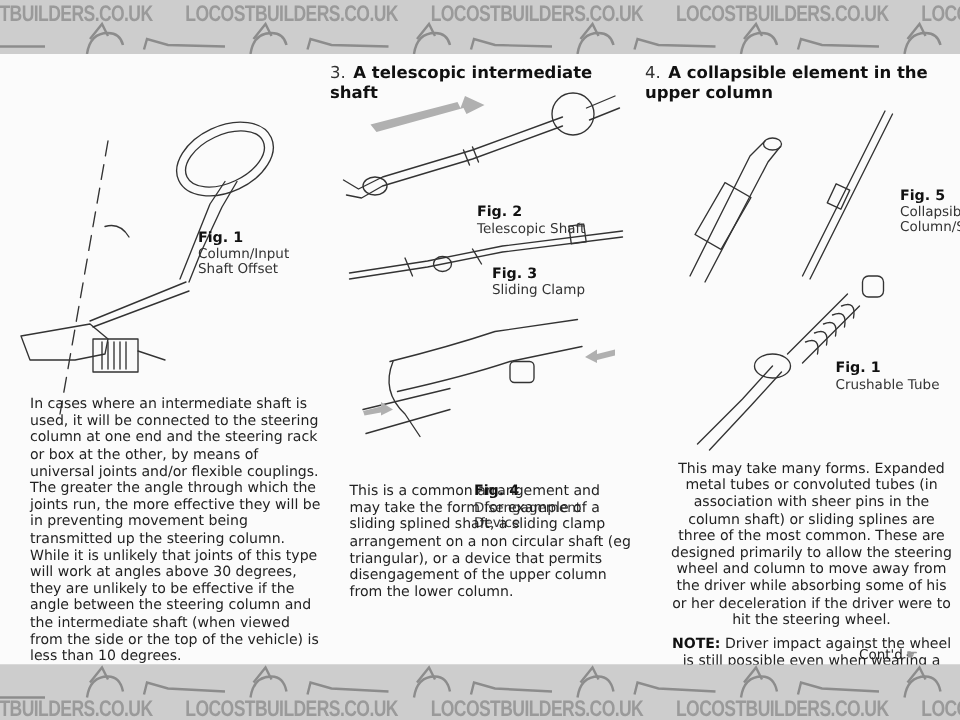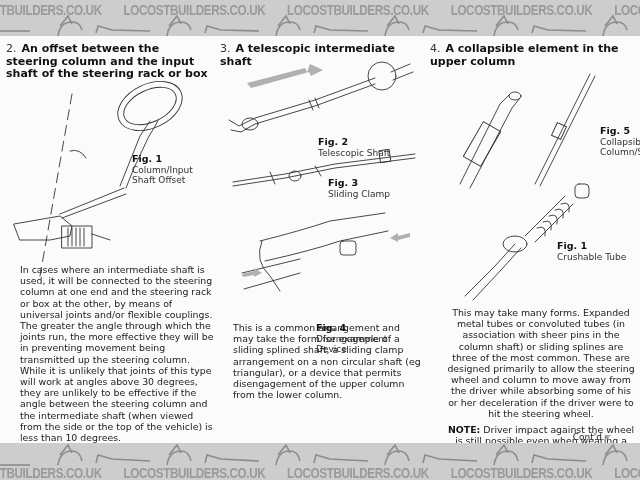"2. An offset between the" div.hd { html: <div> <span>2.</span><span>An offset between the steering column and the input shaft of the steering rack or box</span> </div> -> none }
